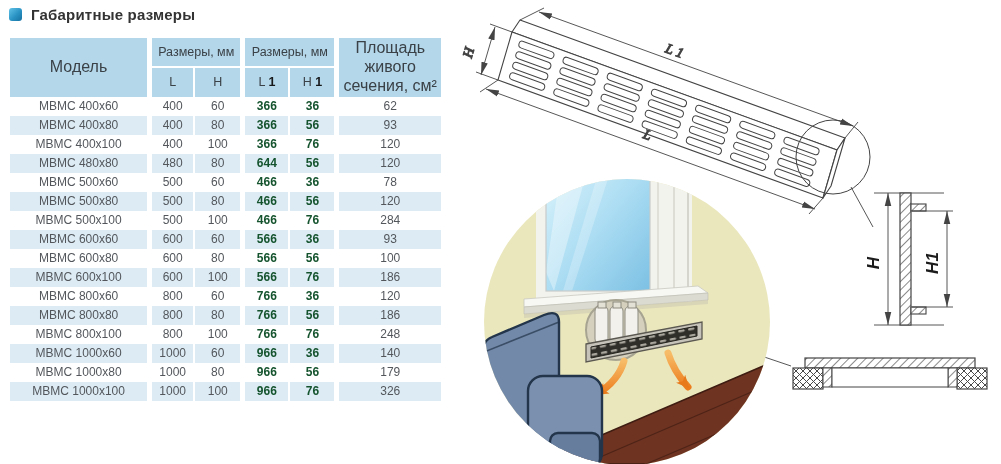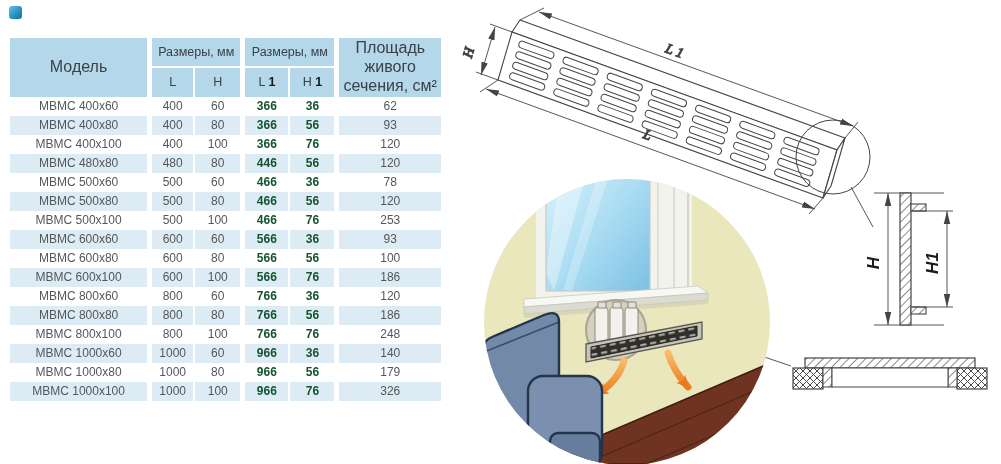"Габаритные размеры" span.title-text { html: none -> <span>Габаритные размеры</span> }
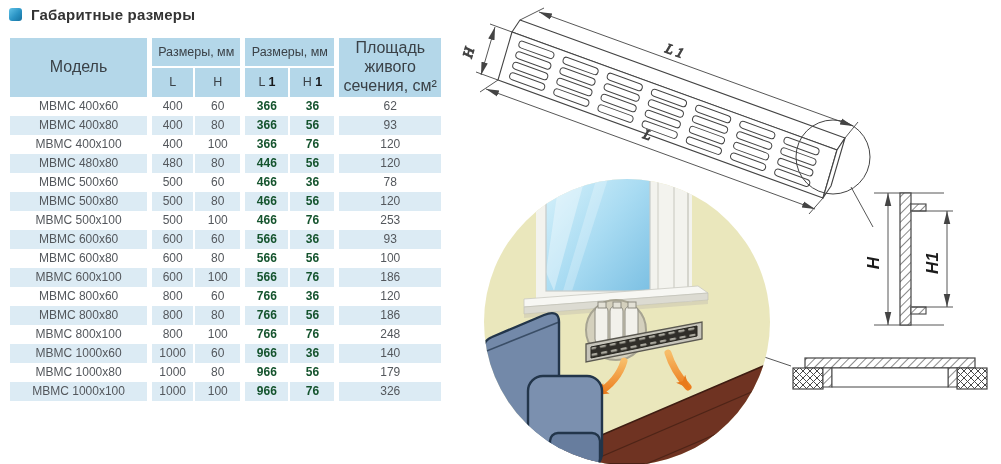"446" td.gap-l { text: 446 -> 644 }
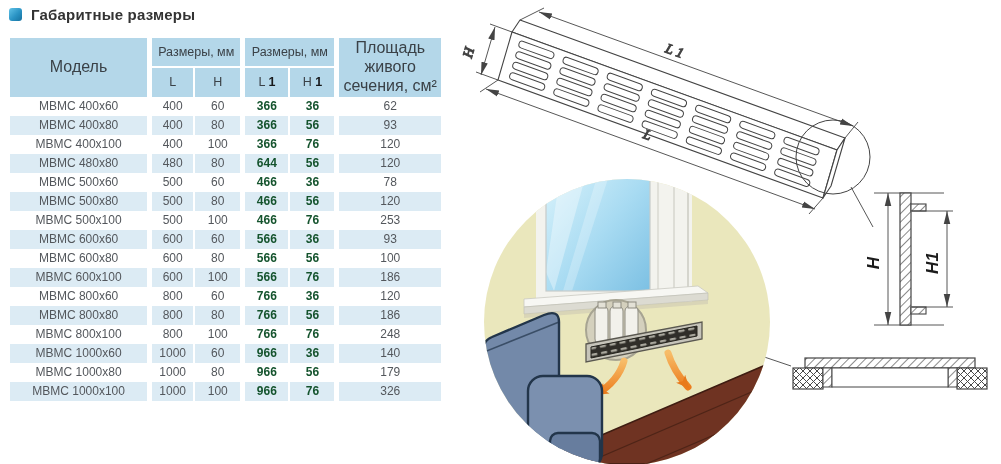"253" td.gap-l { text: 253 -> 284 }
